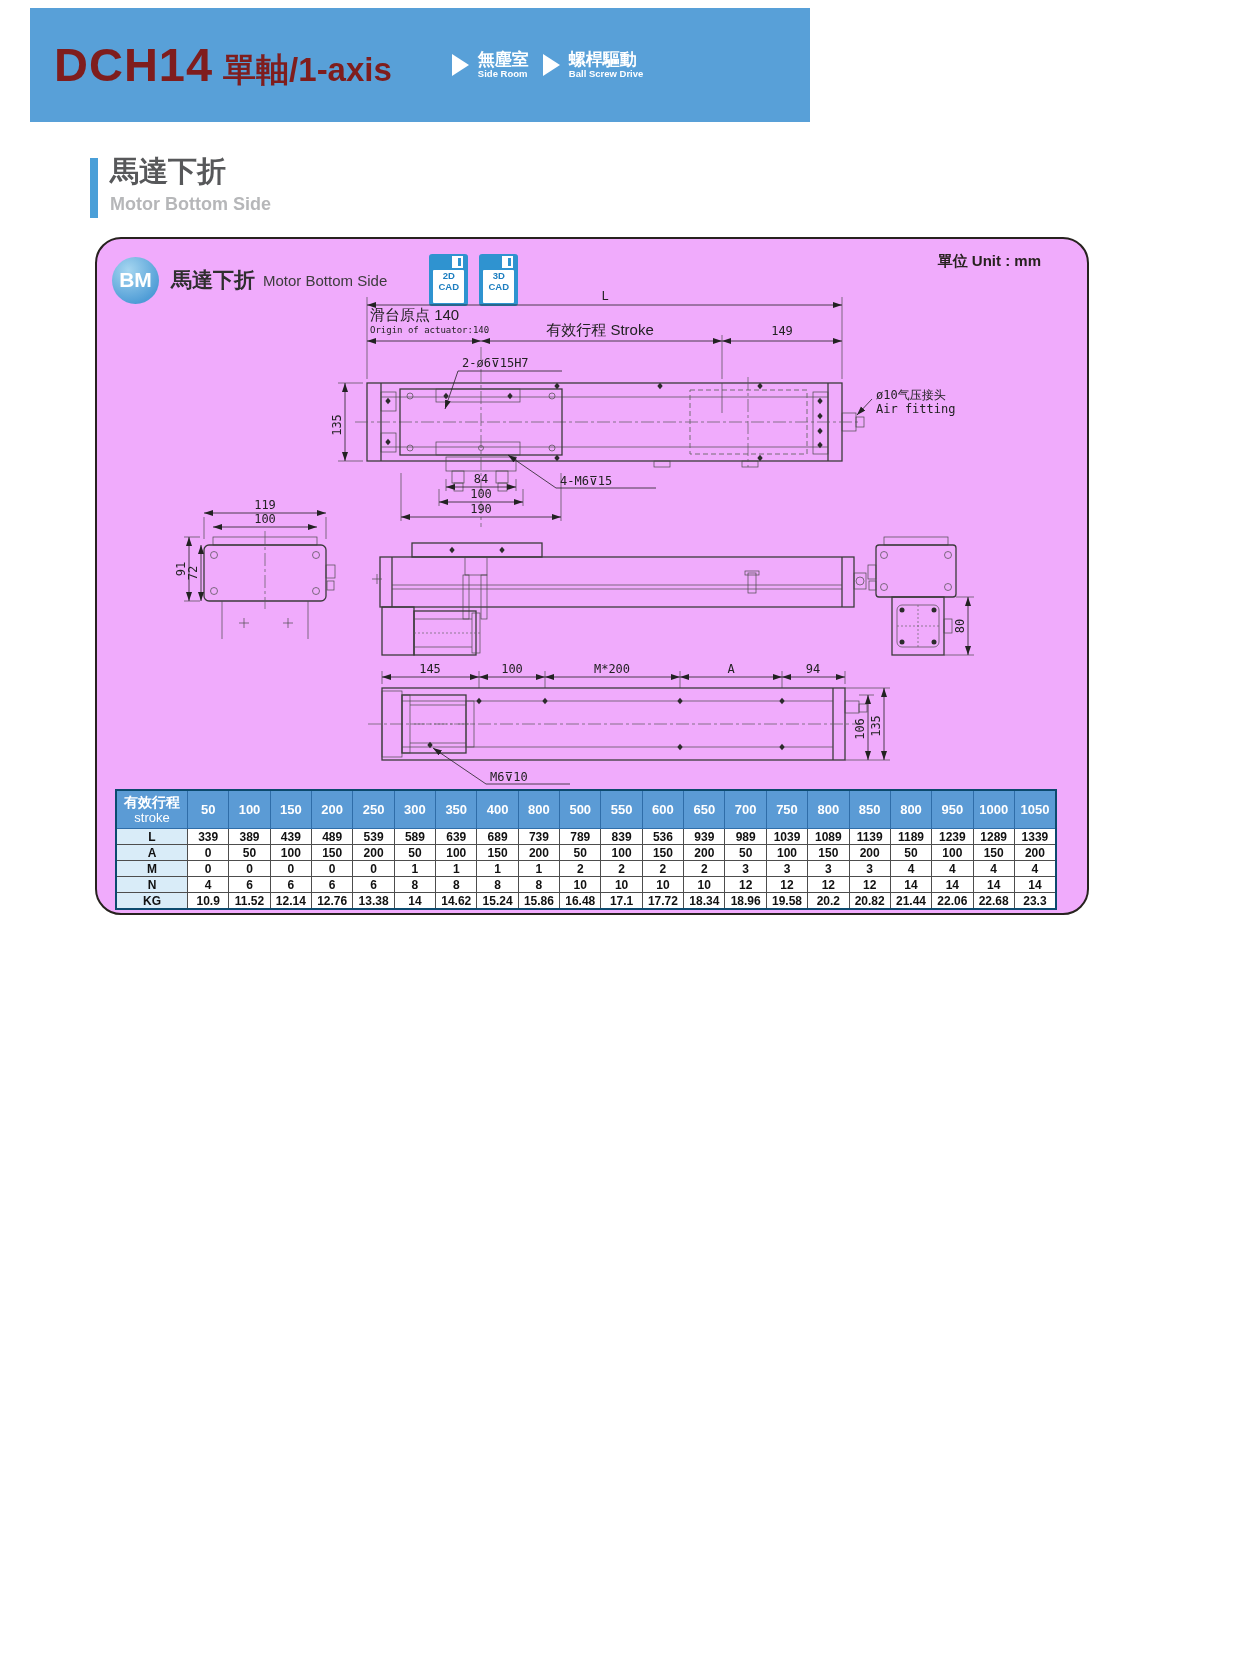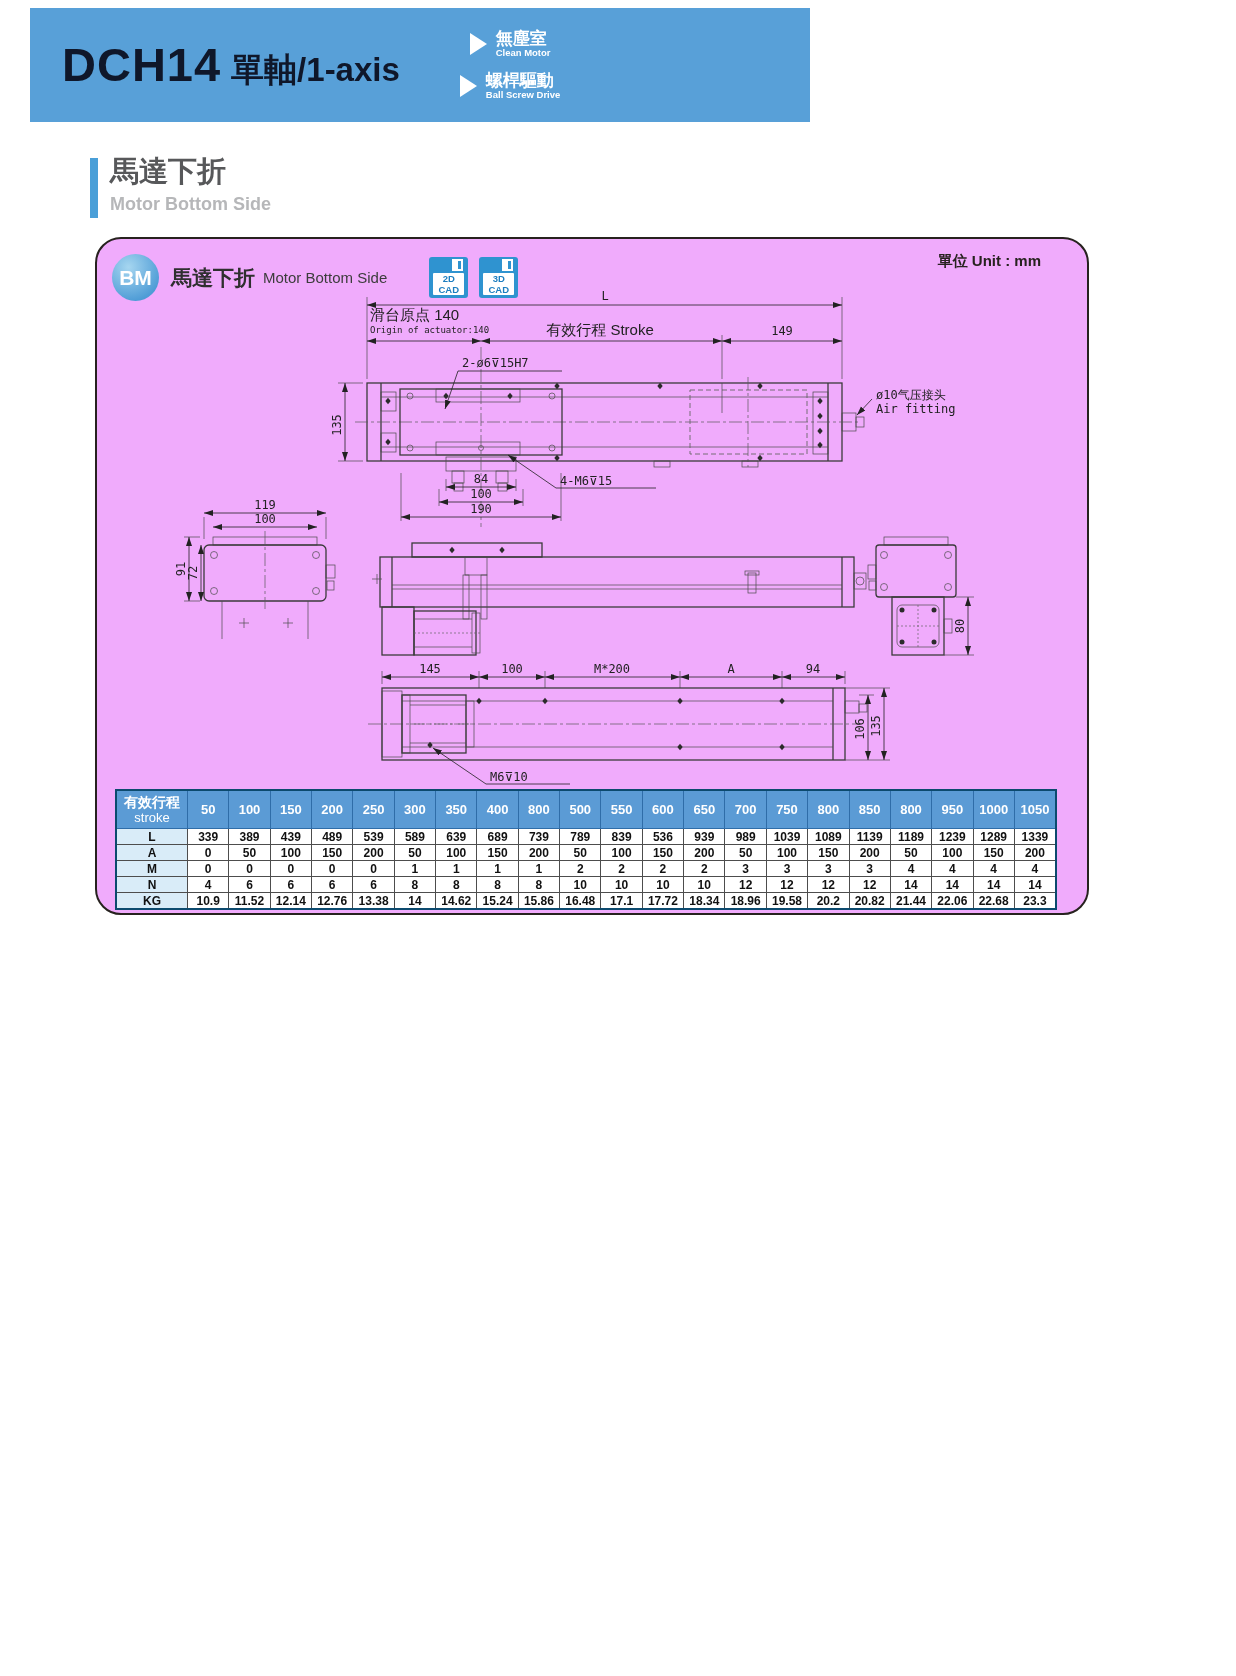"DCH14 單軸/1-axis" .banner-title { color: #0f172a -> #7f1d1d; margin-left: 32px -> 24px }
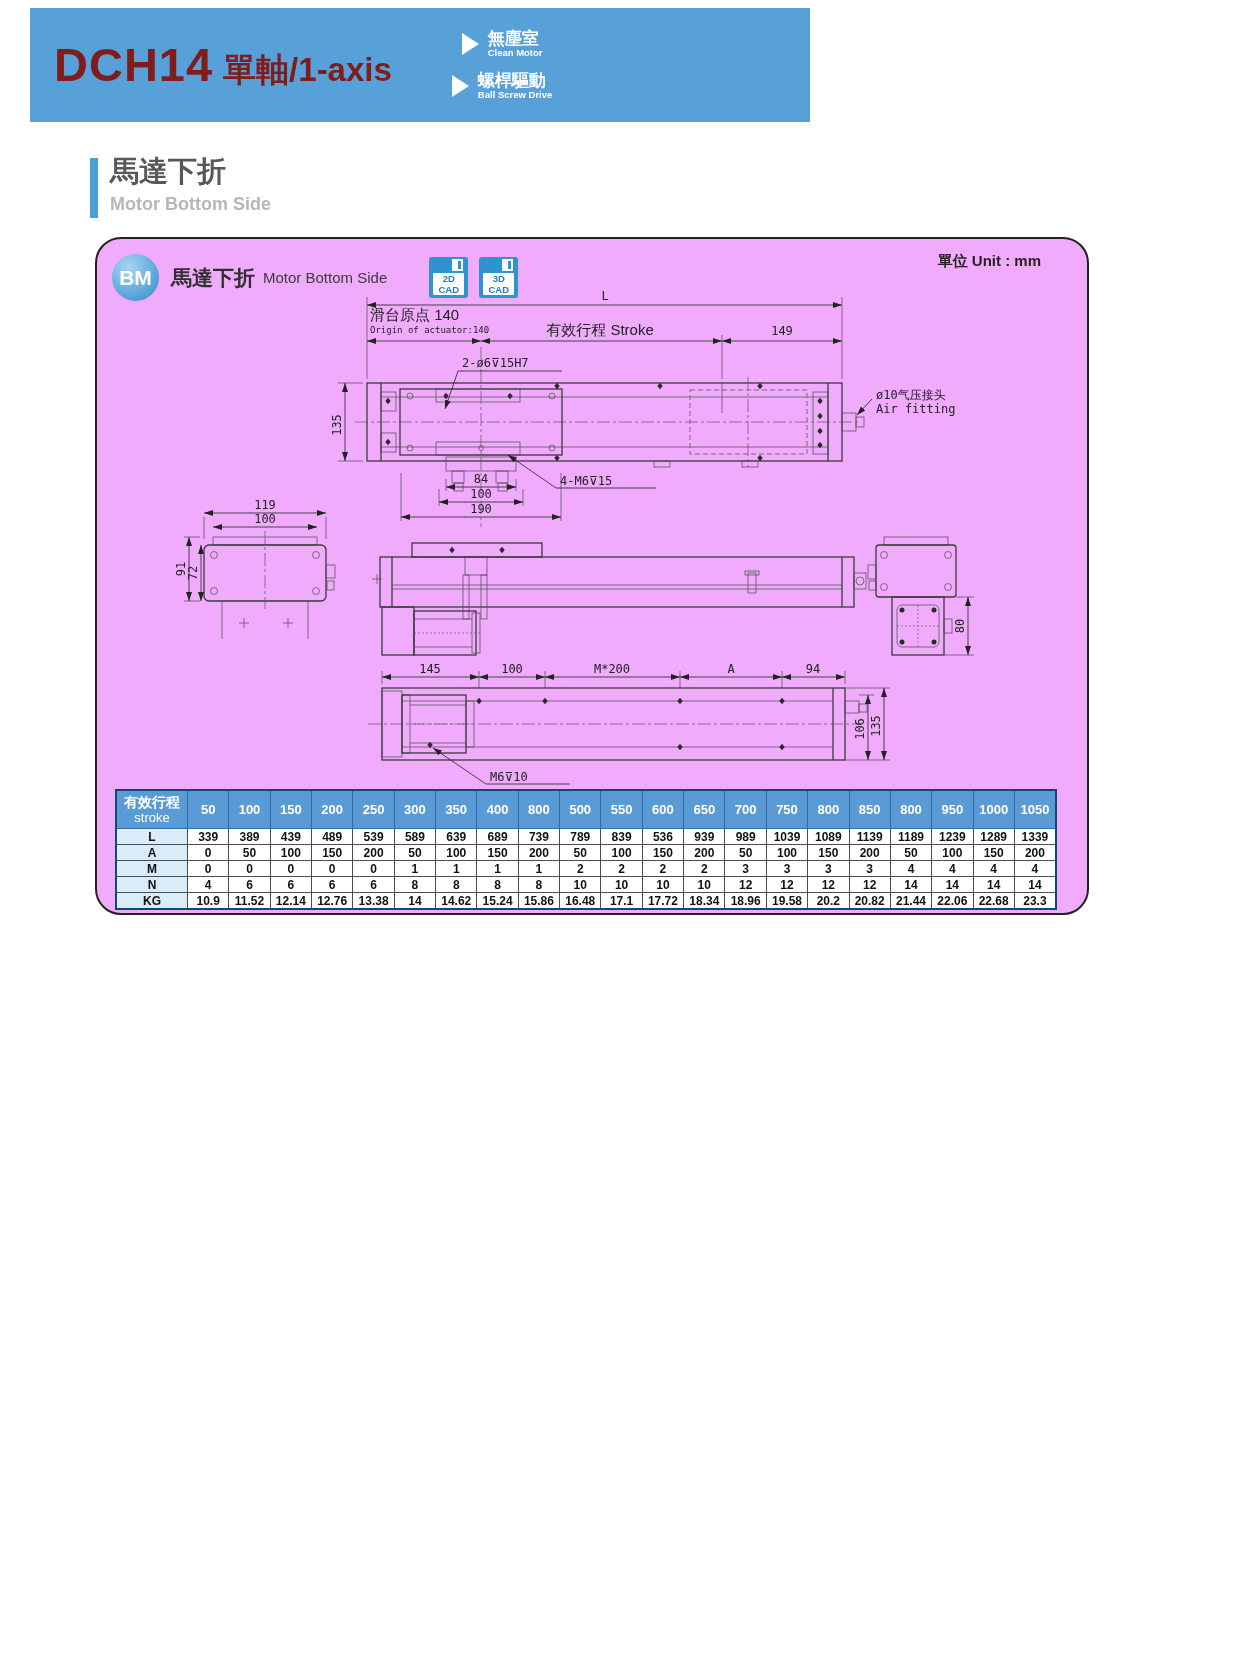"無塵室" .badges { flex-direction: column -> none }
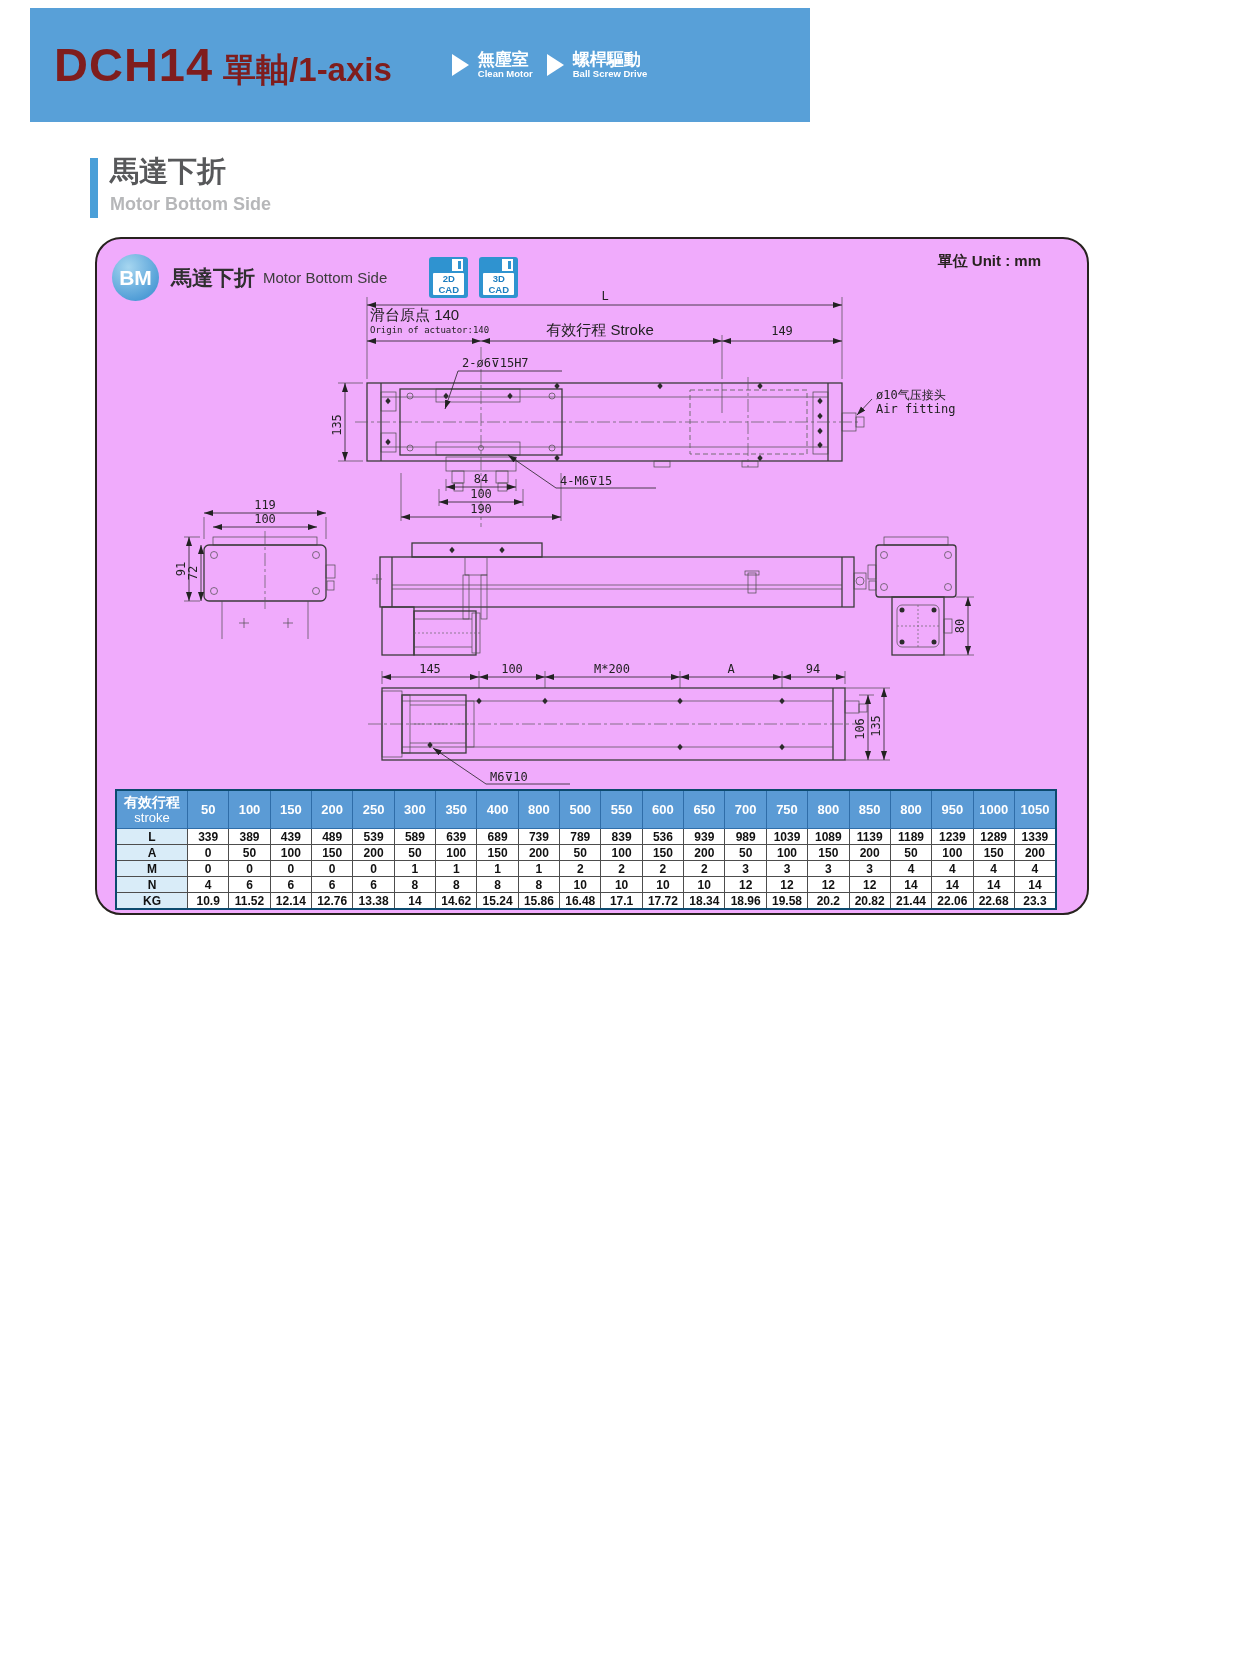"Clean Motor" div.badge-en { text: Clean Motor -> Side Room }
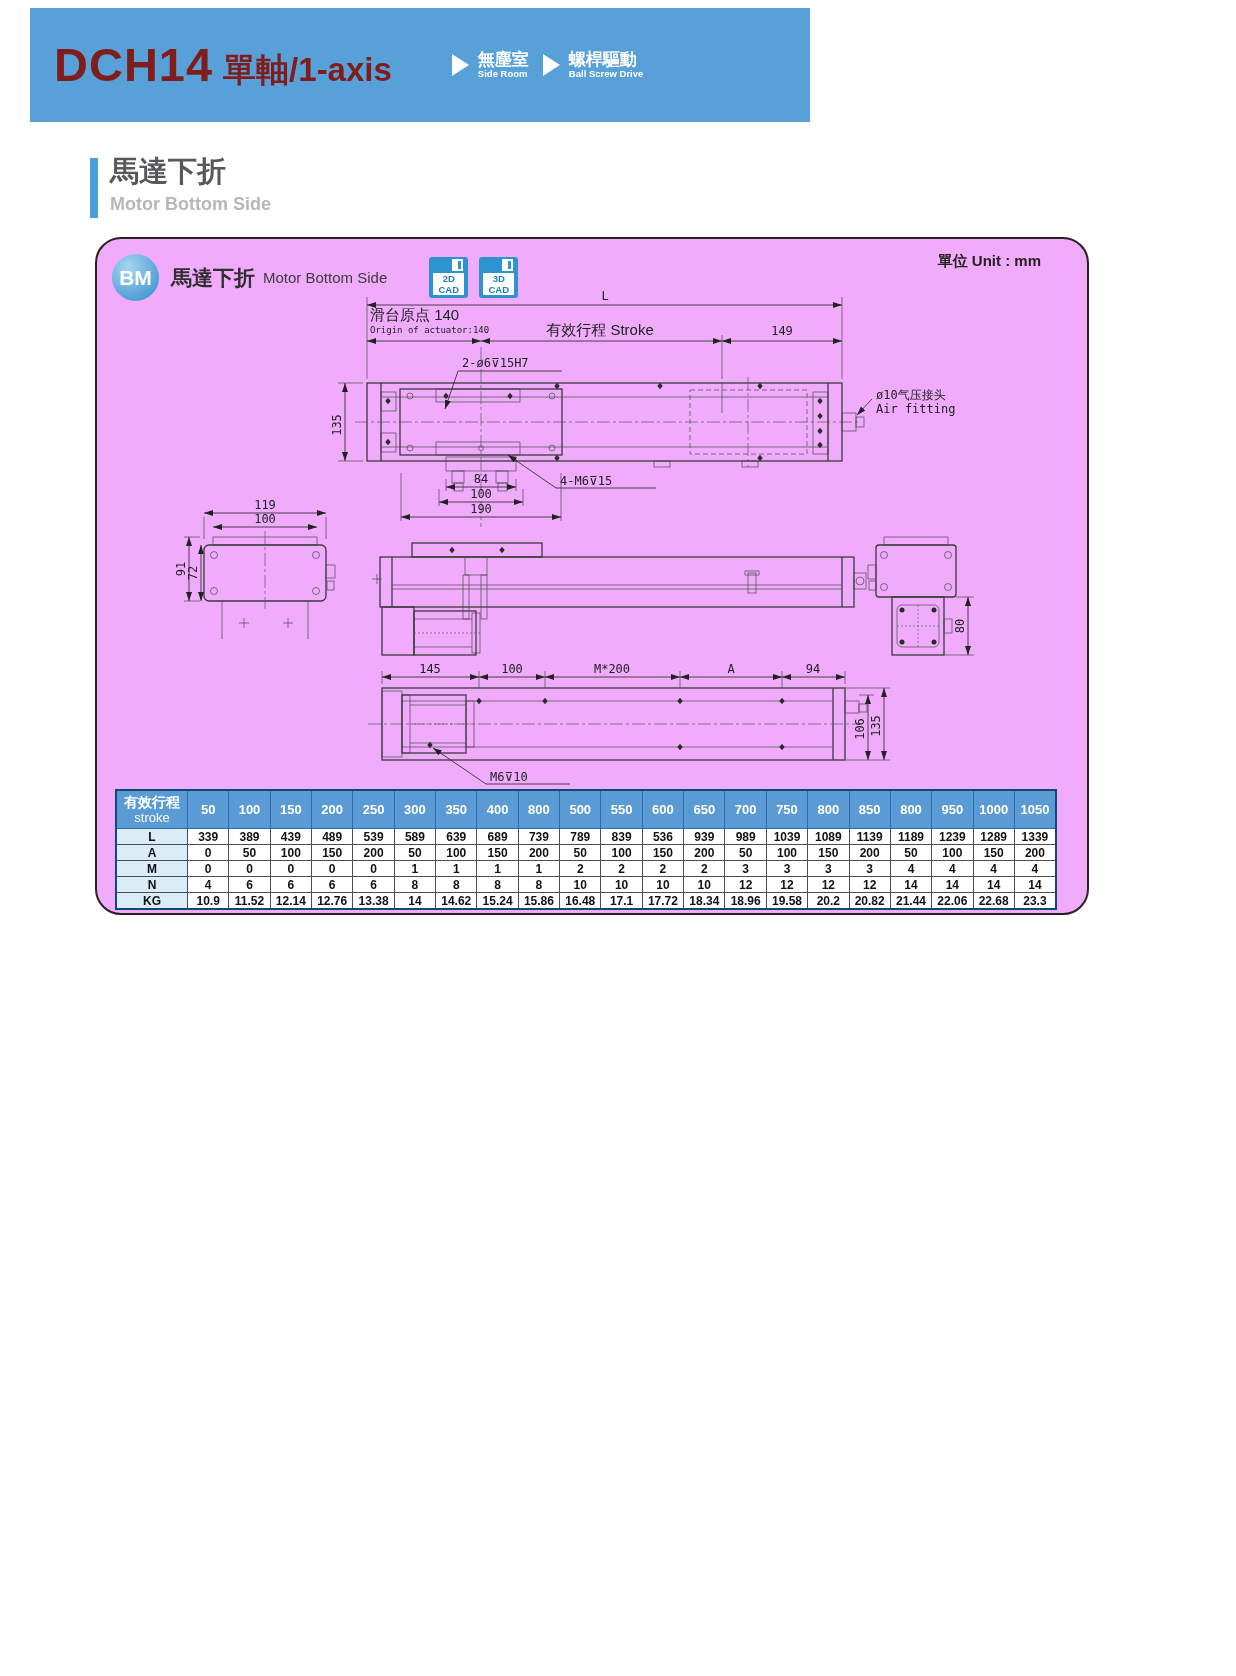"2D" .cad { height: 41px -> 52px }
